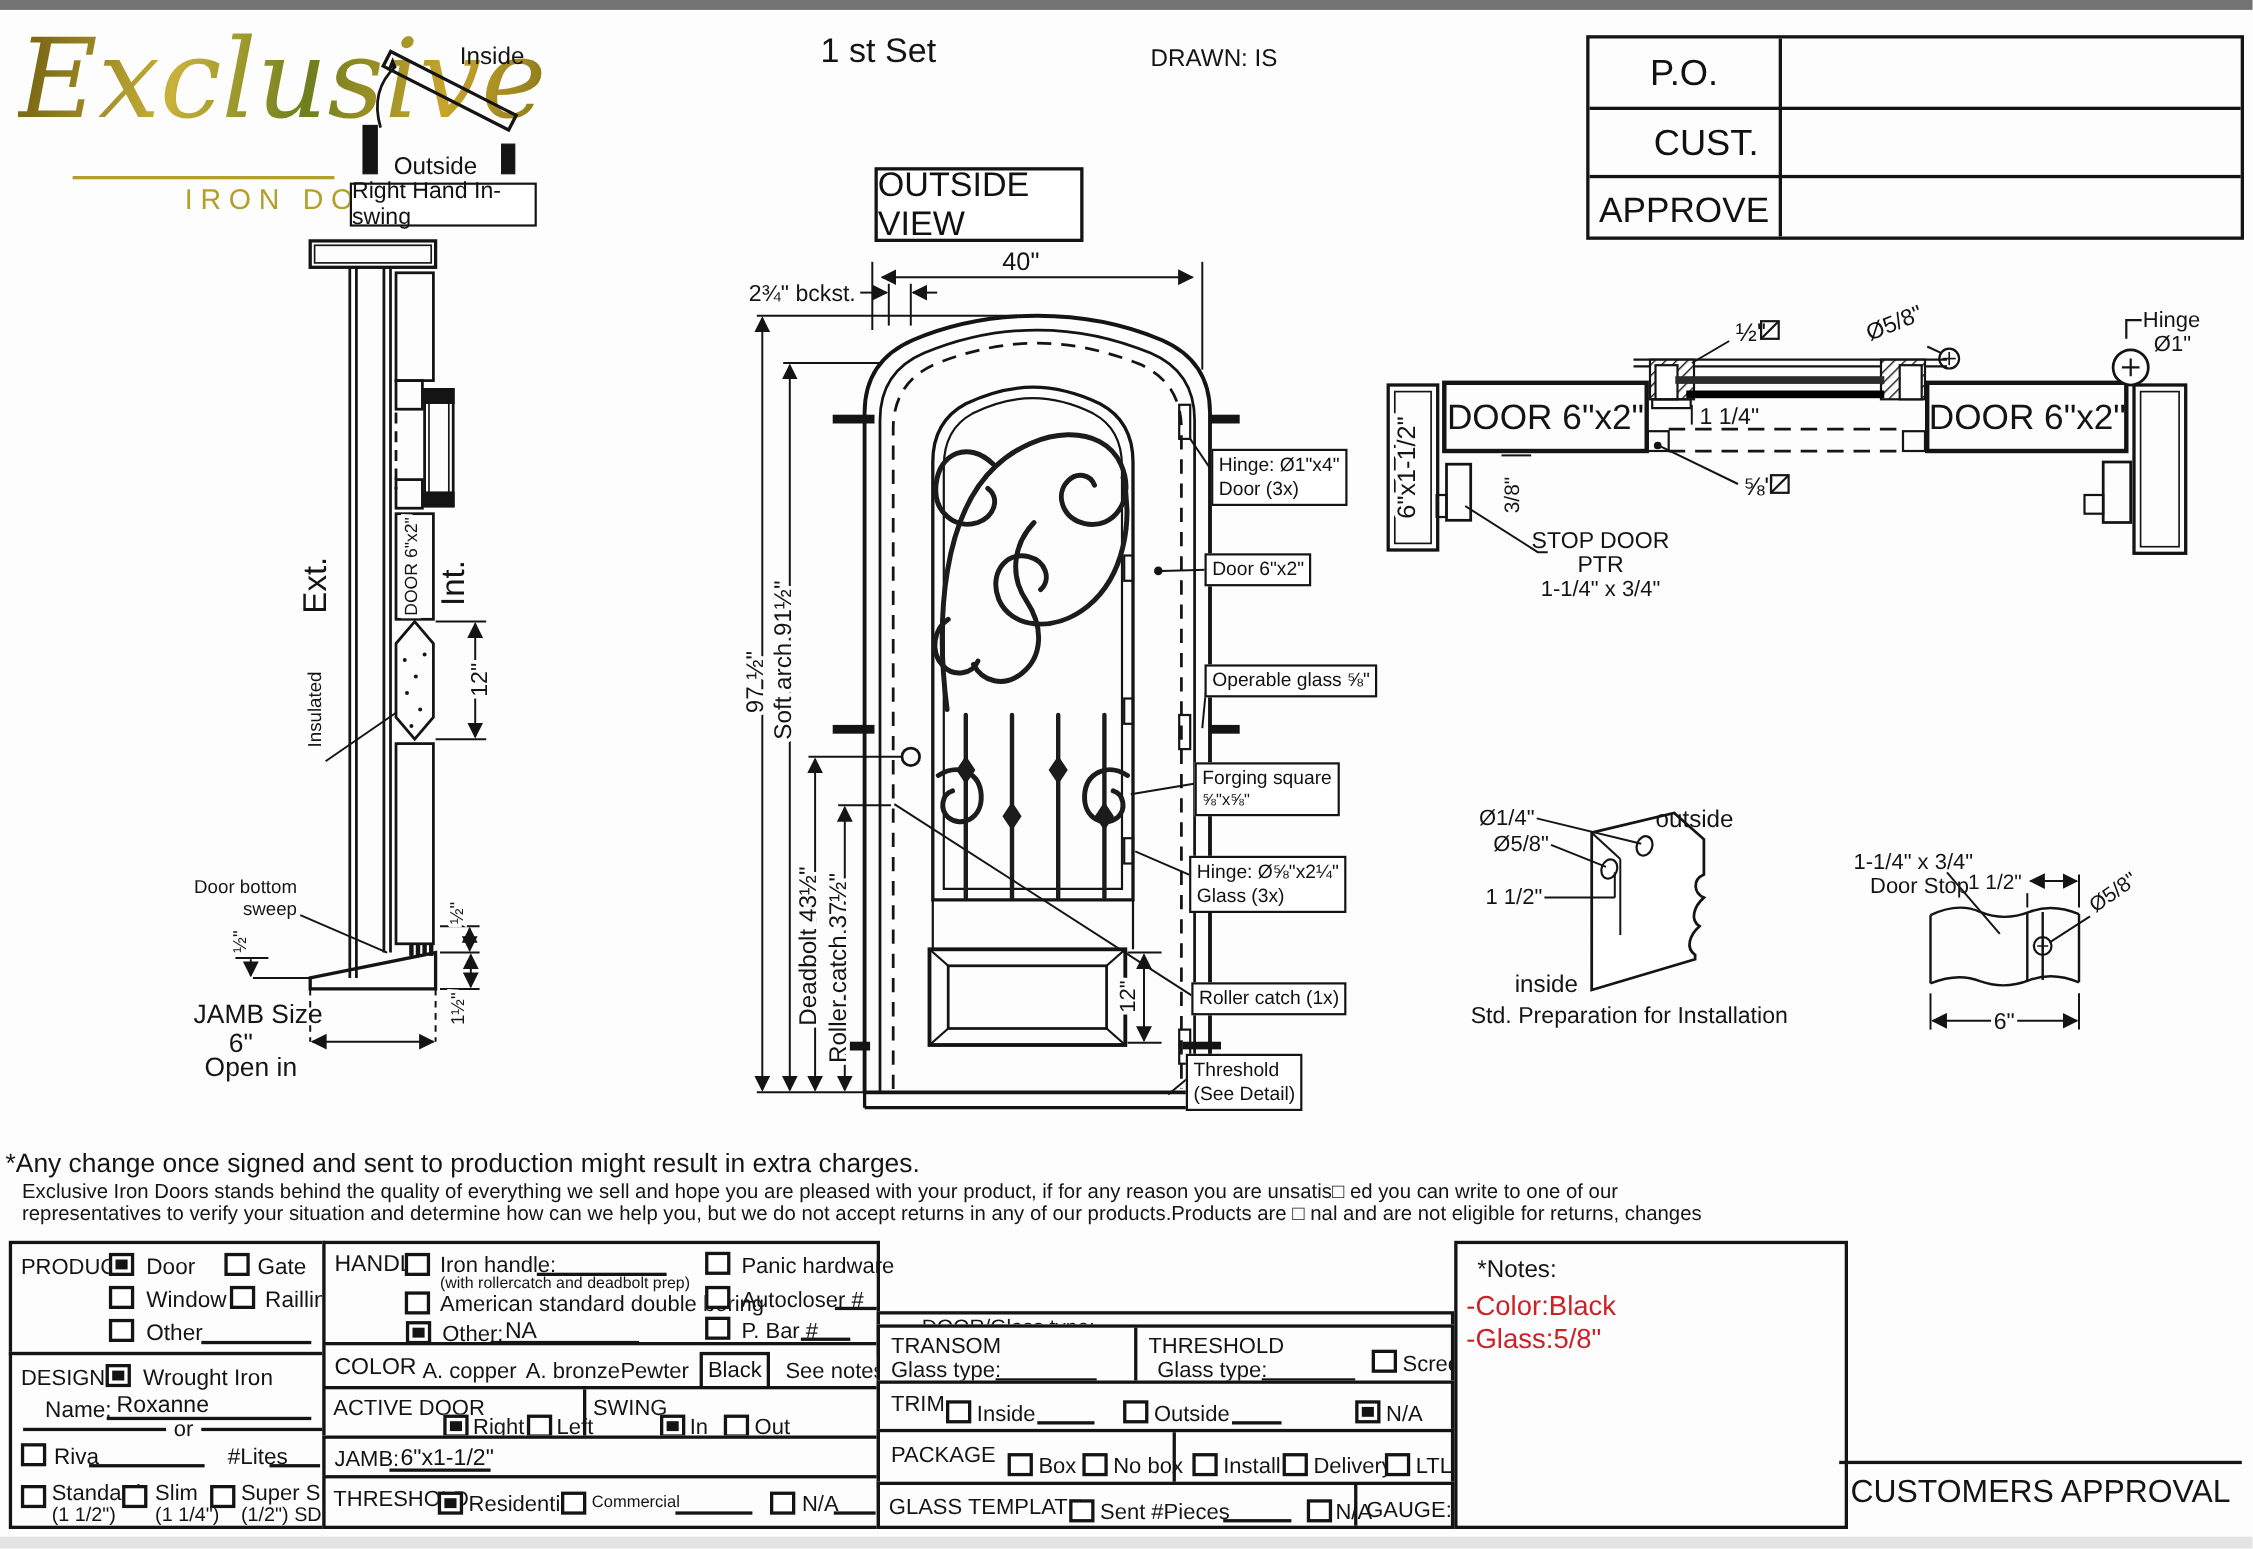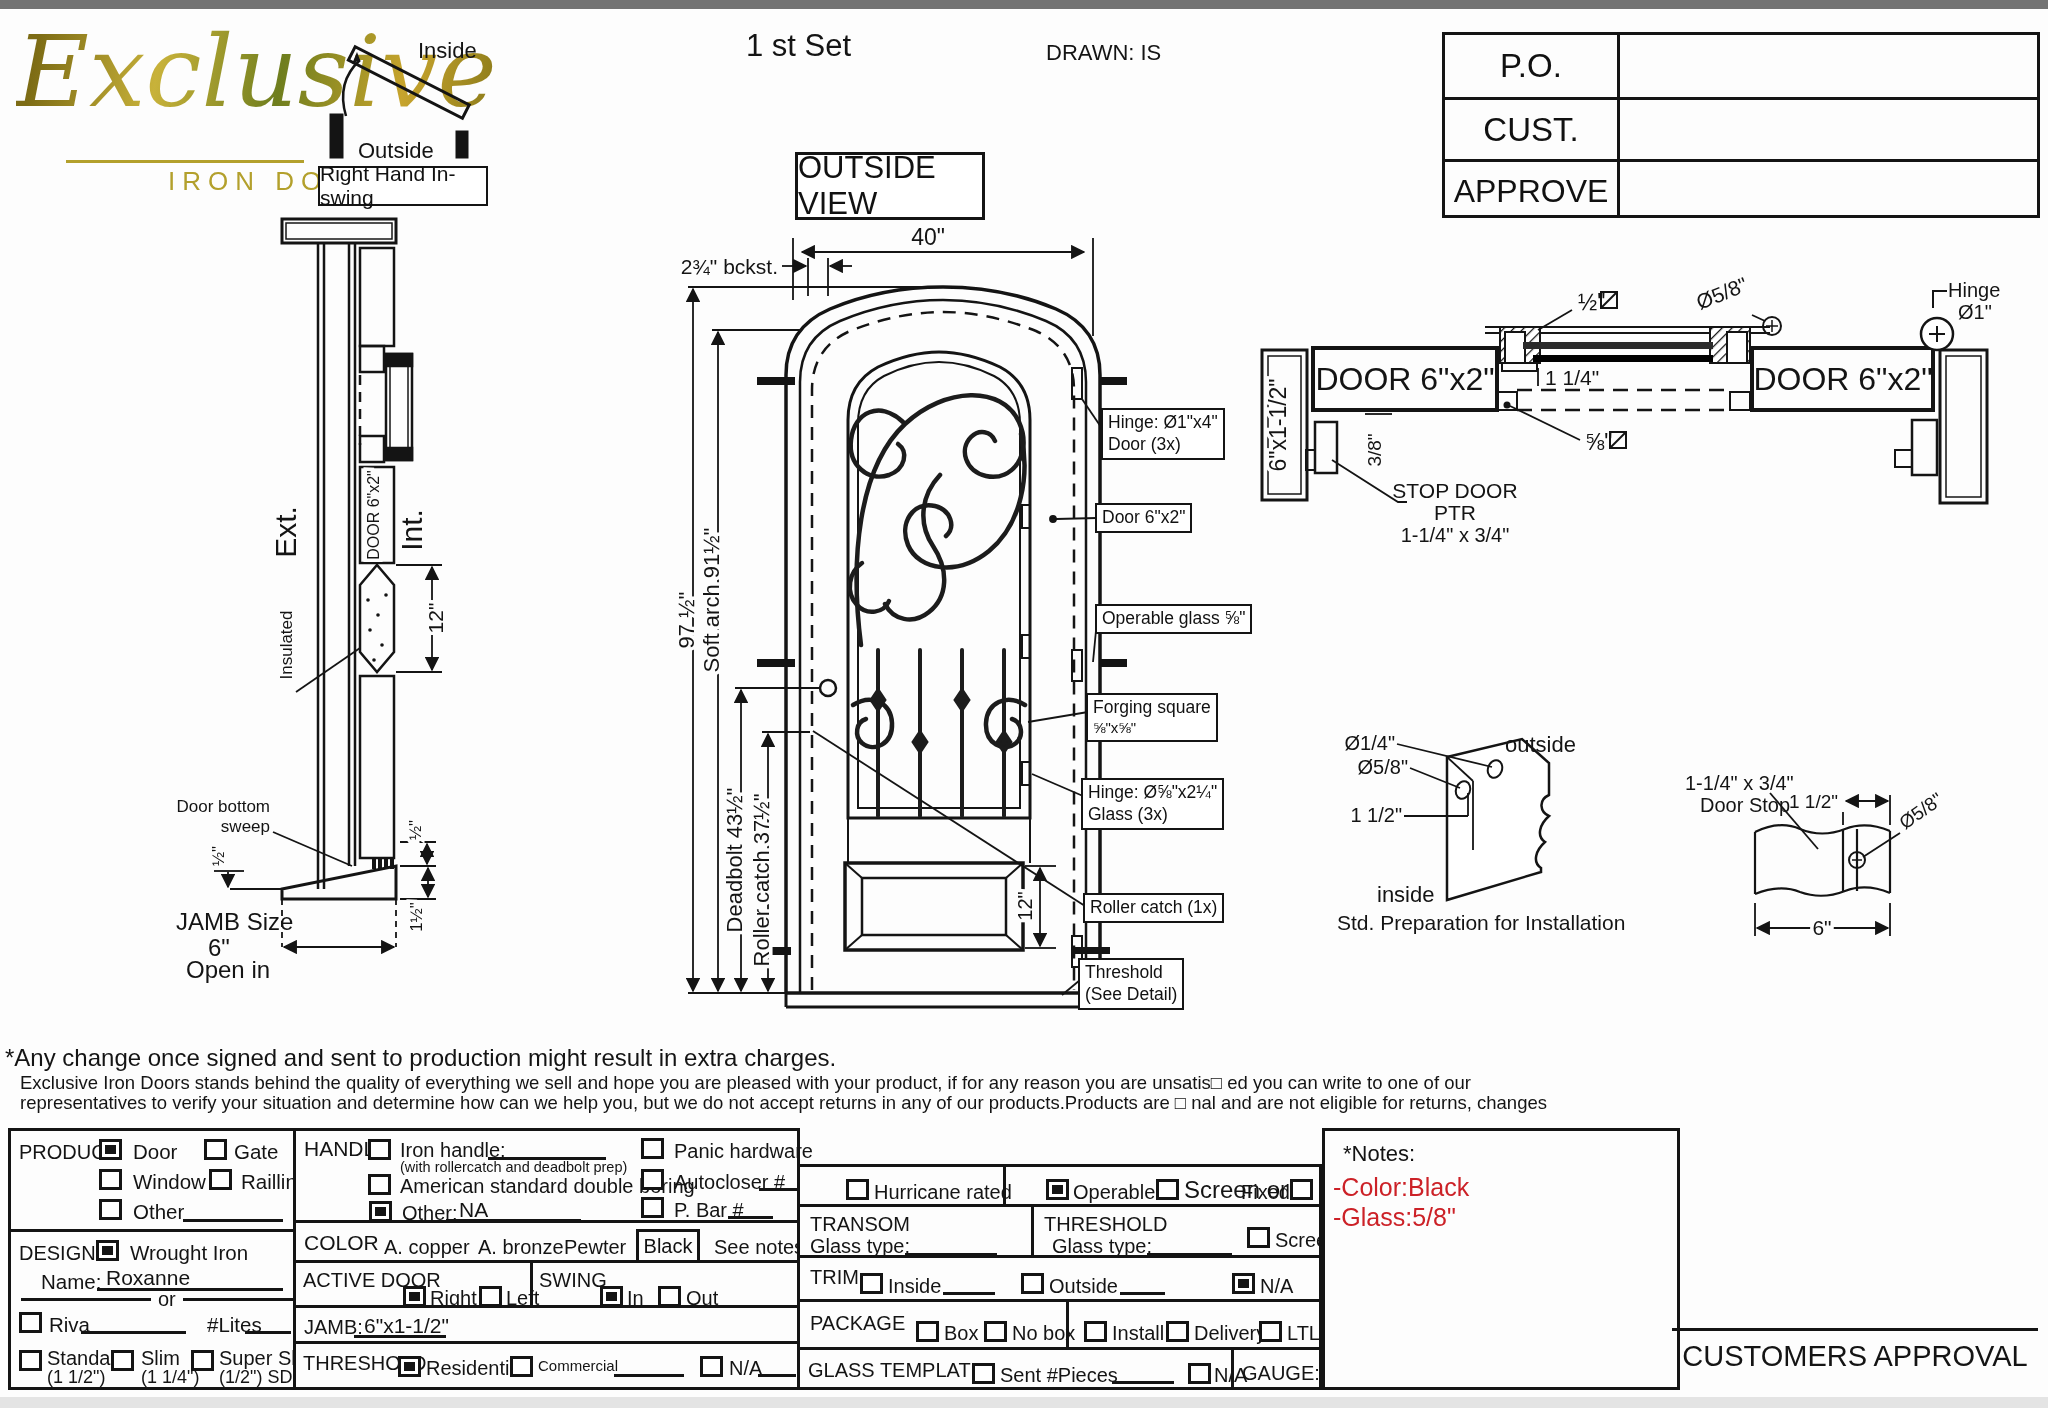"CUST." div { padding-left: none -> 20px }
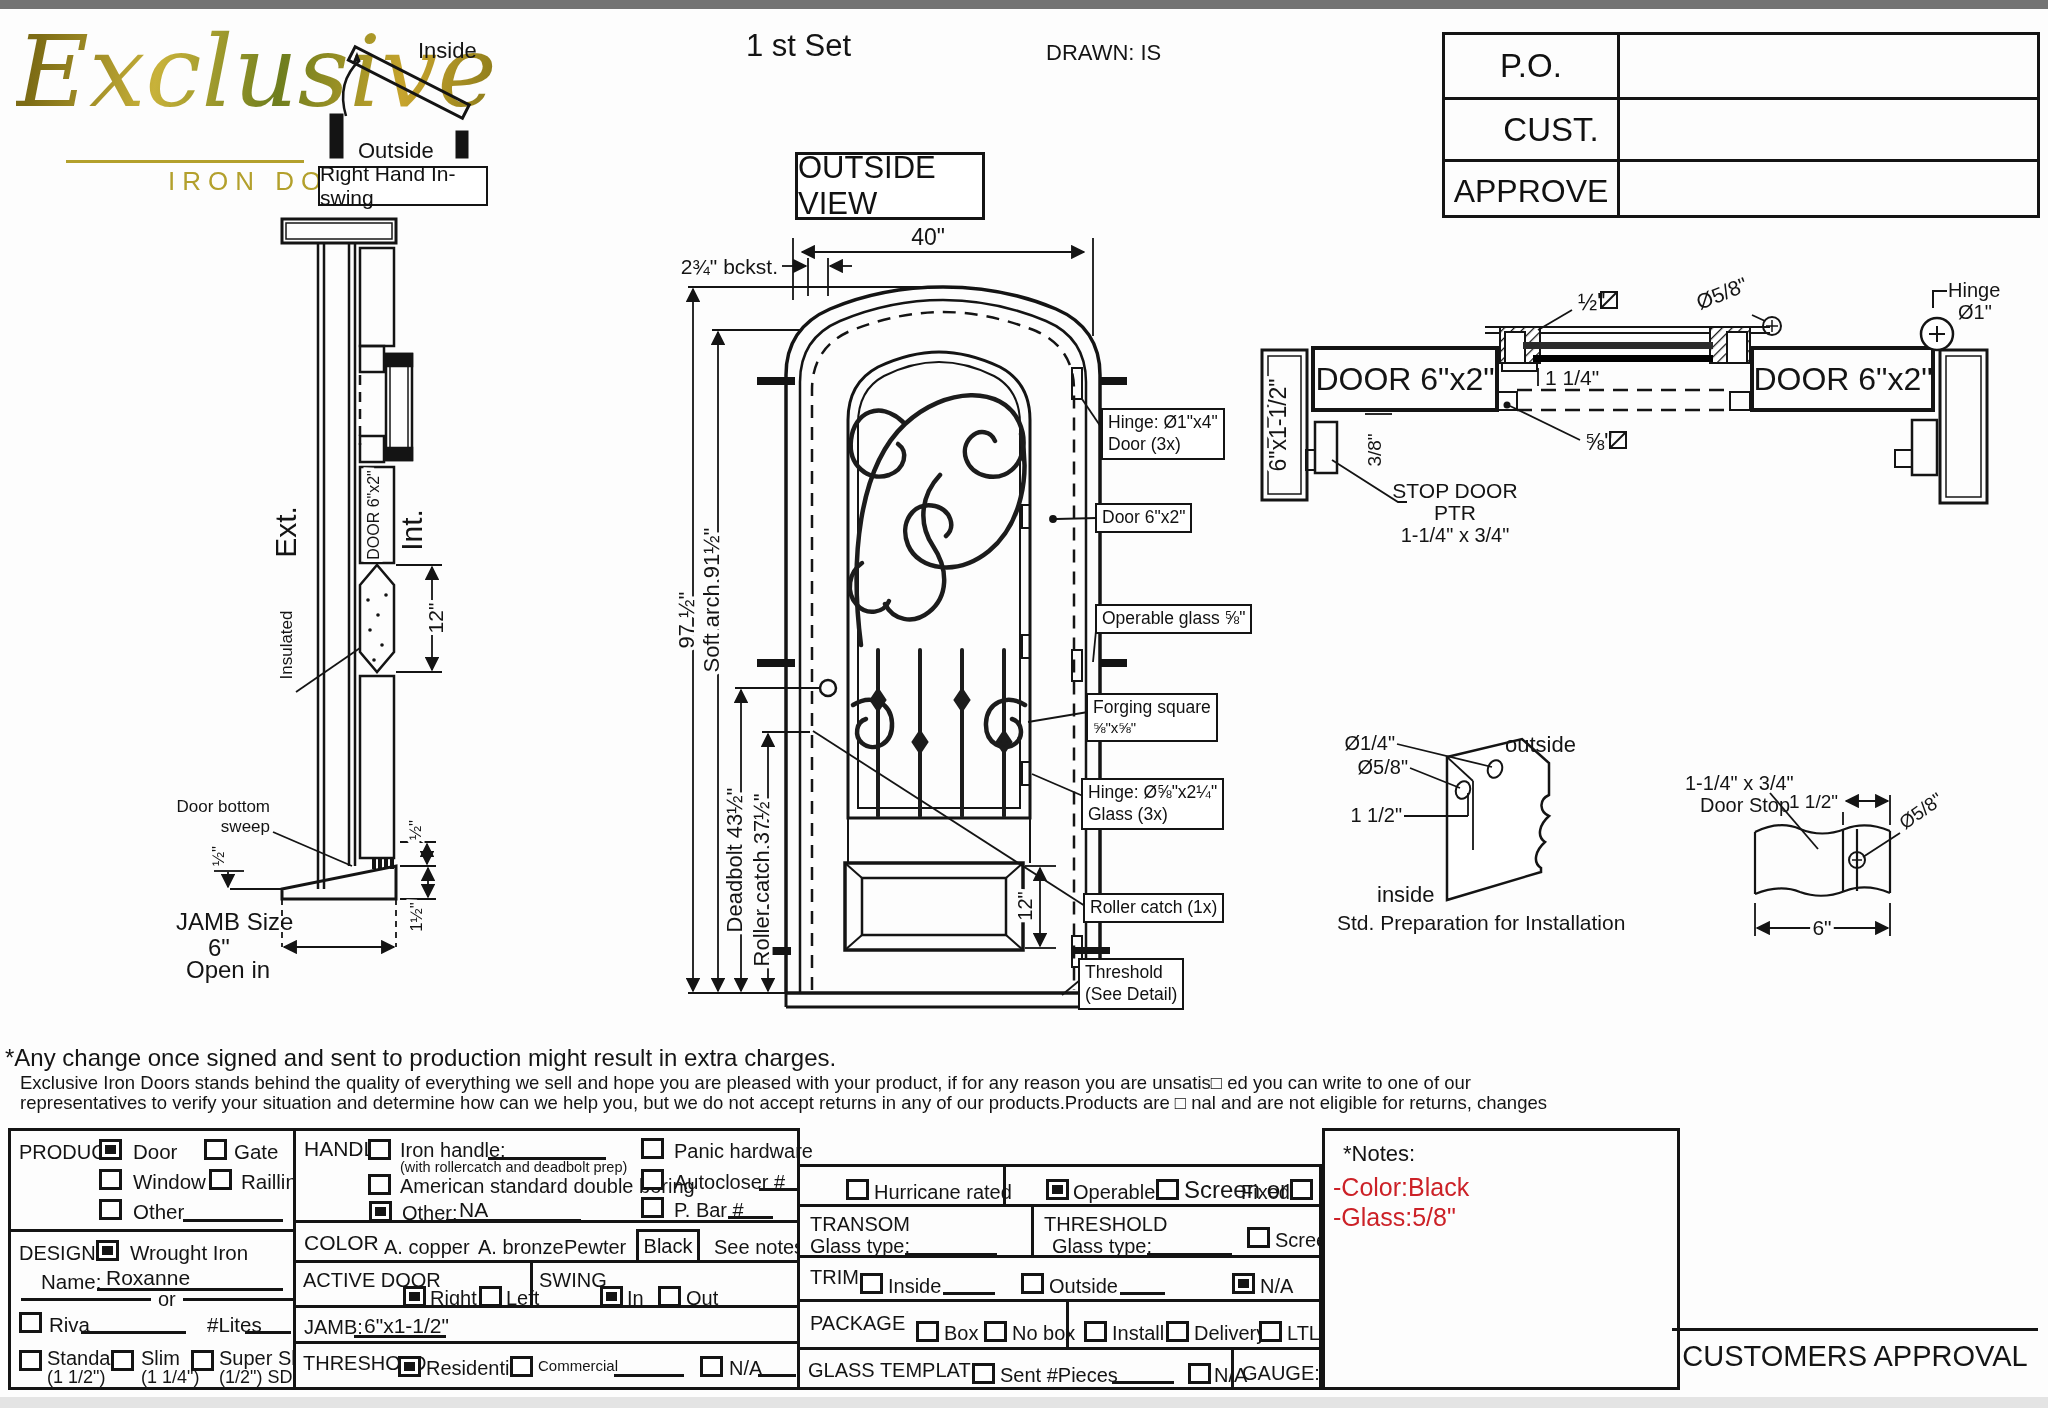"Hurricane rated" div.sec { html: <div> <div></div> <span></span> <span>Hurricane rated</span> <span></span> <span>Operable</span> <span></span> <span>Screen or</span> <span></span> <span>Fixed</span> </div> -> none }
